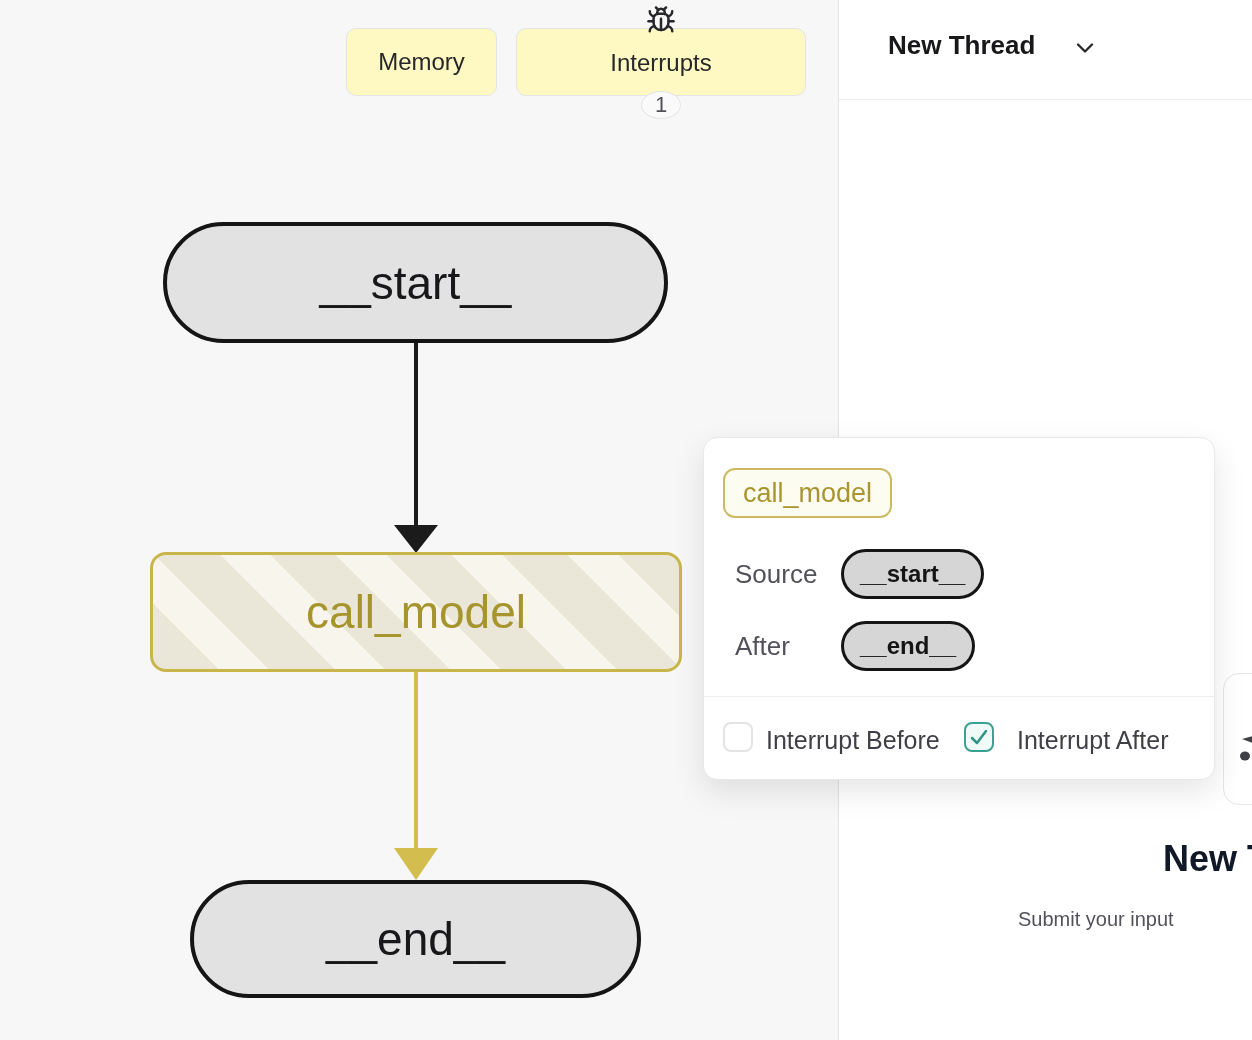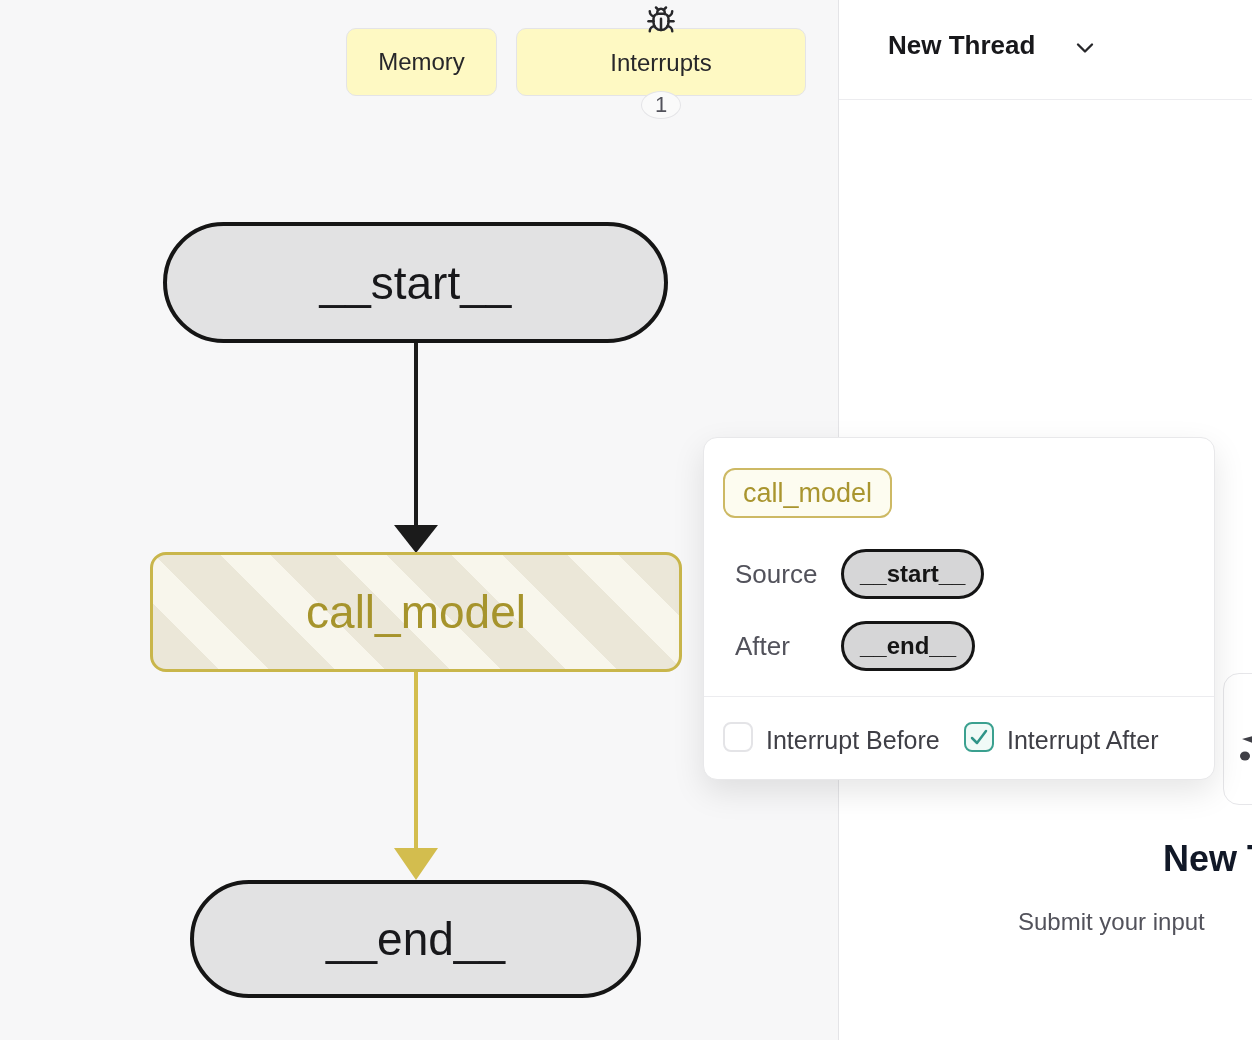"Interrupt After" #cb-after-label { left: 303px -> 313px }
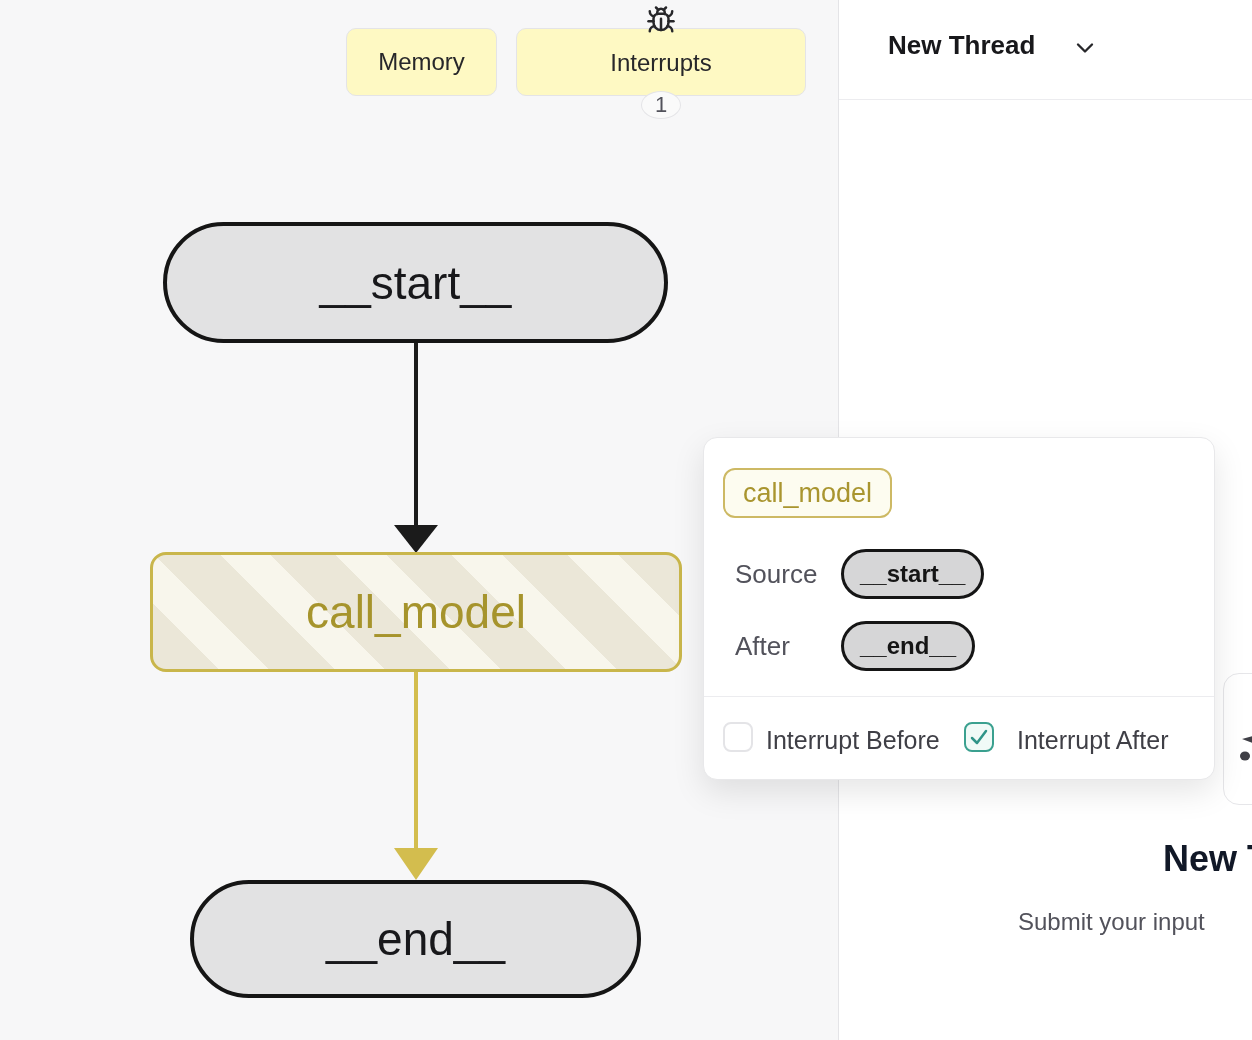"Submit your input" .intro-sub { font-size: 24px -> 20px }
